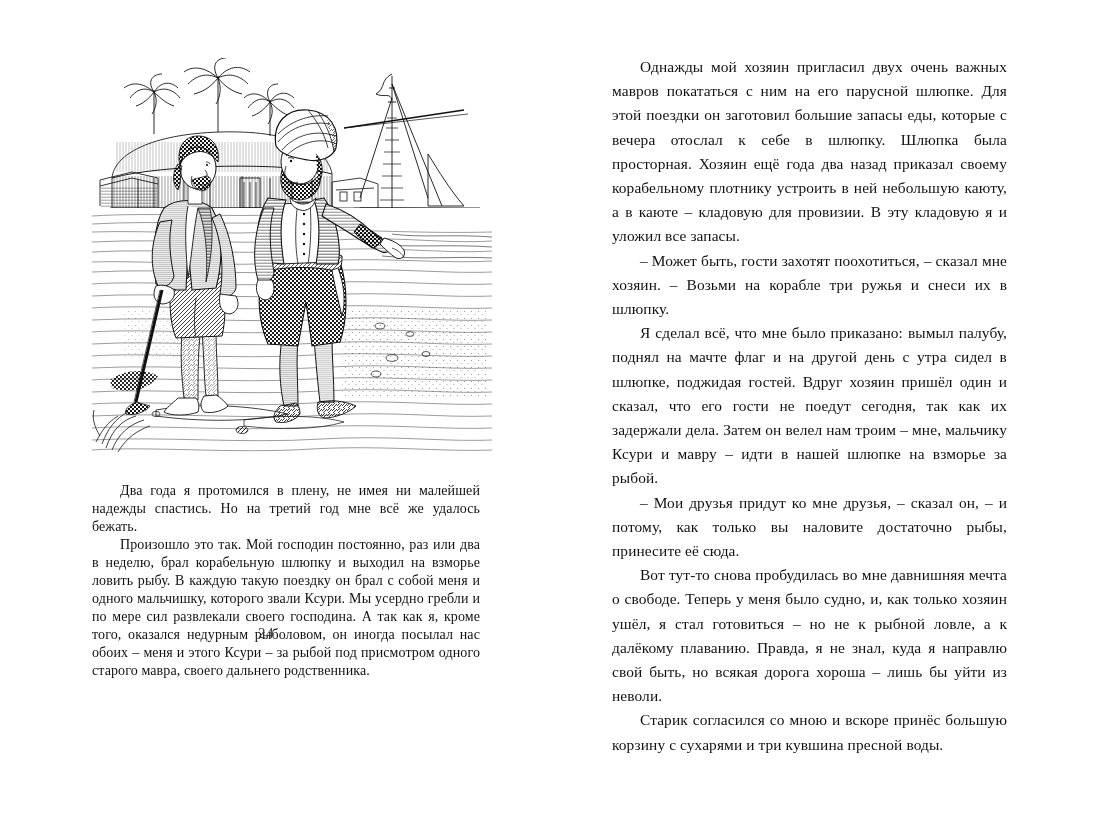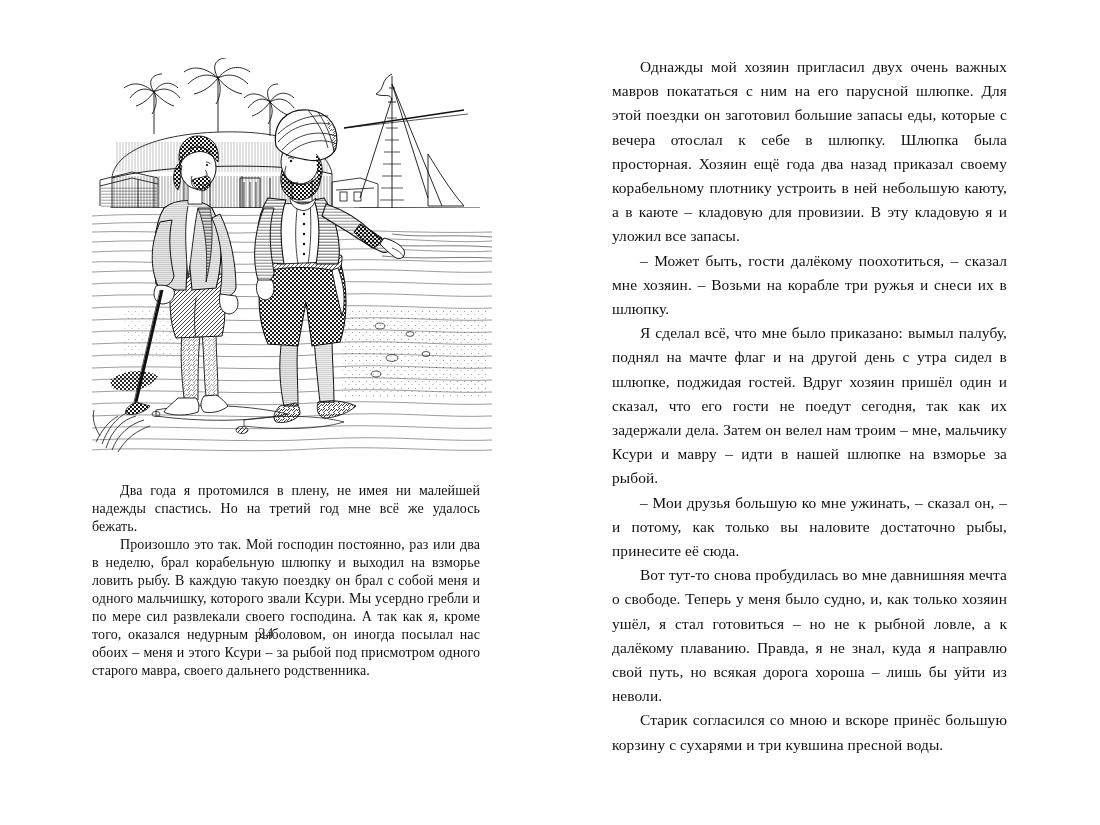"– Может быть, гости далёкому" p { text: далёкому -> захотят }
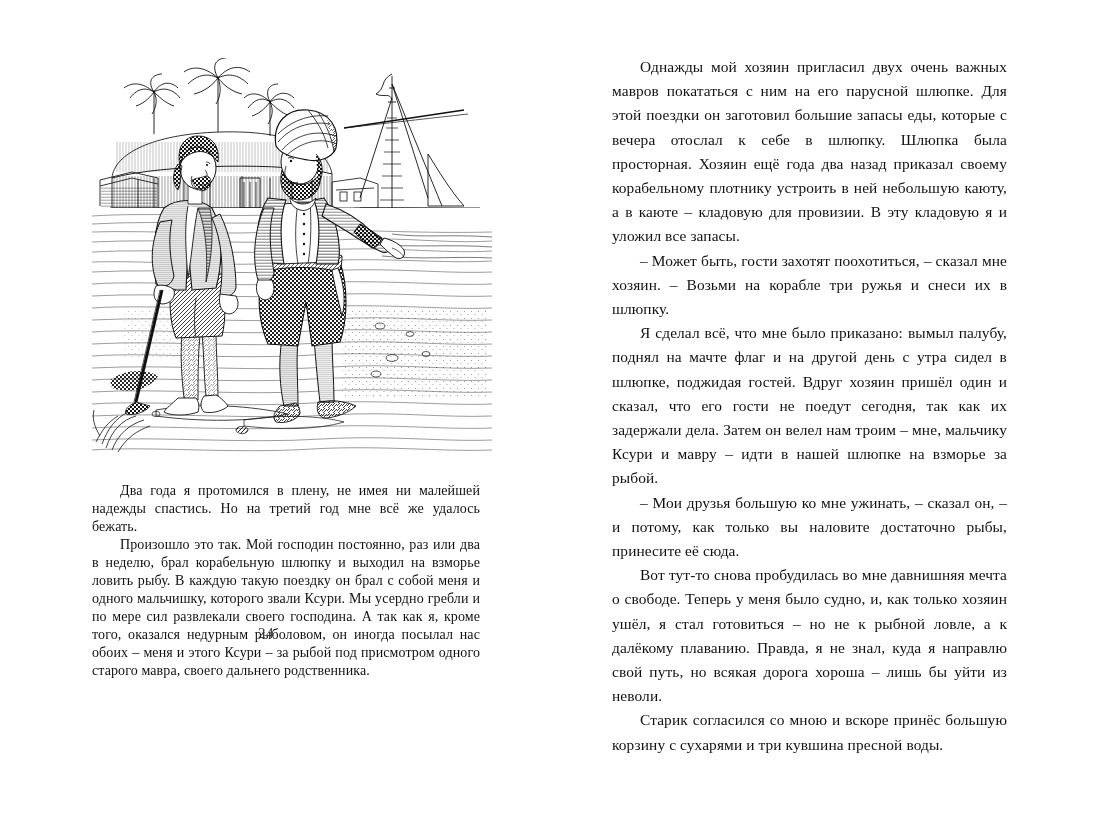"– Мои друзья большую ко" p { text: большую ко мне ужинать -> придут ко мне друзья }
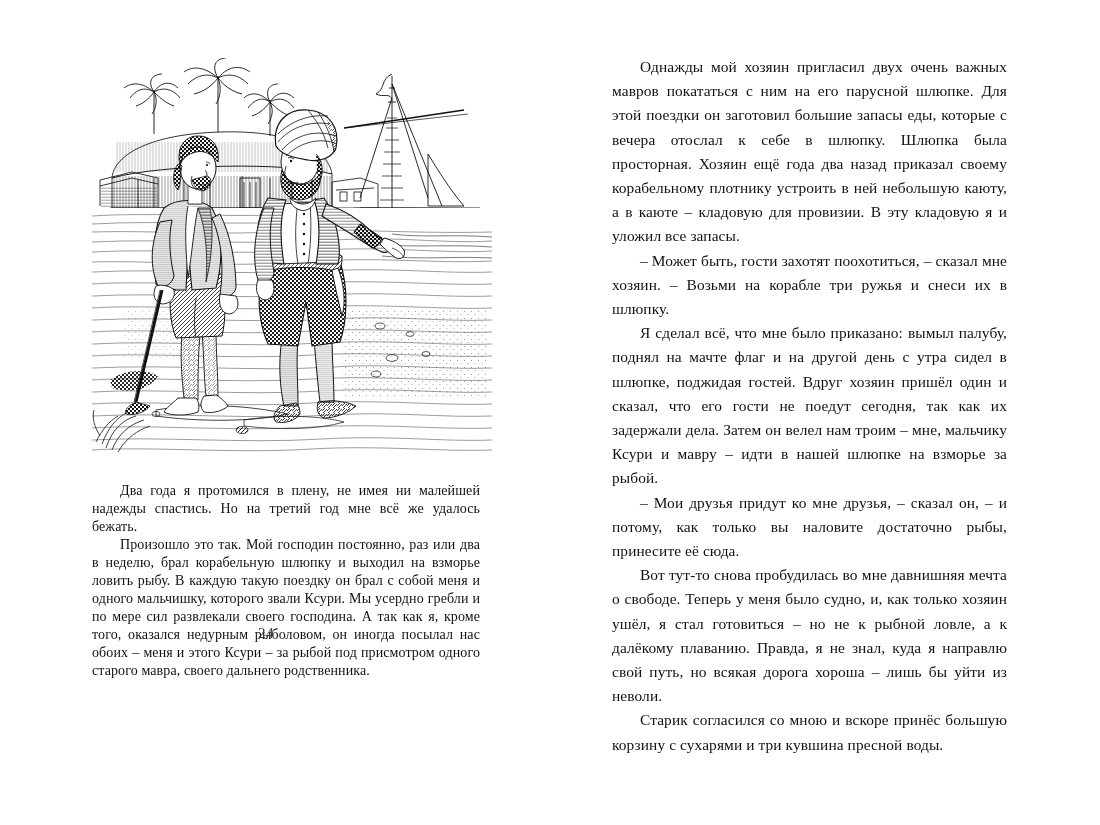"Вот тут-то снова пробудилась во" p { text: путь -> быть }
